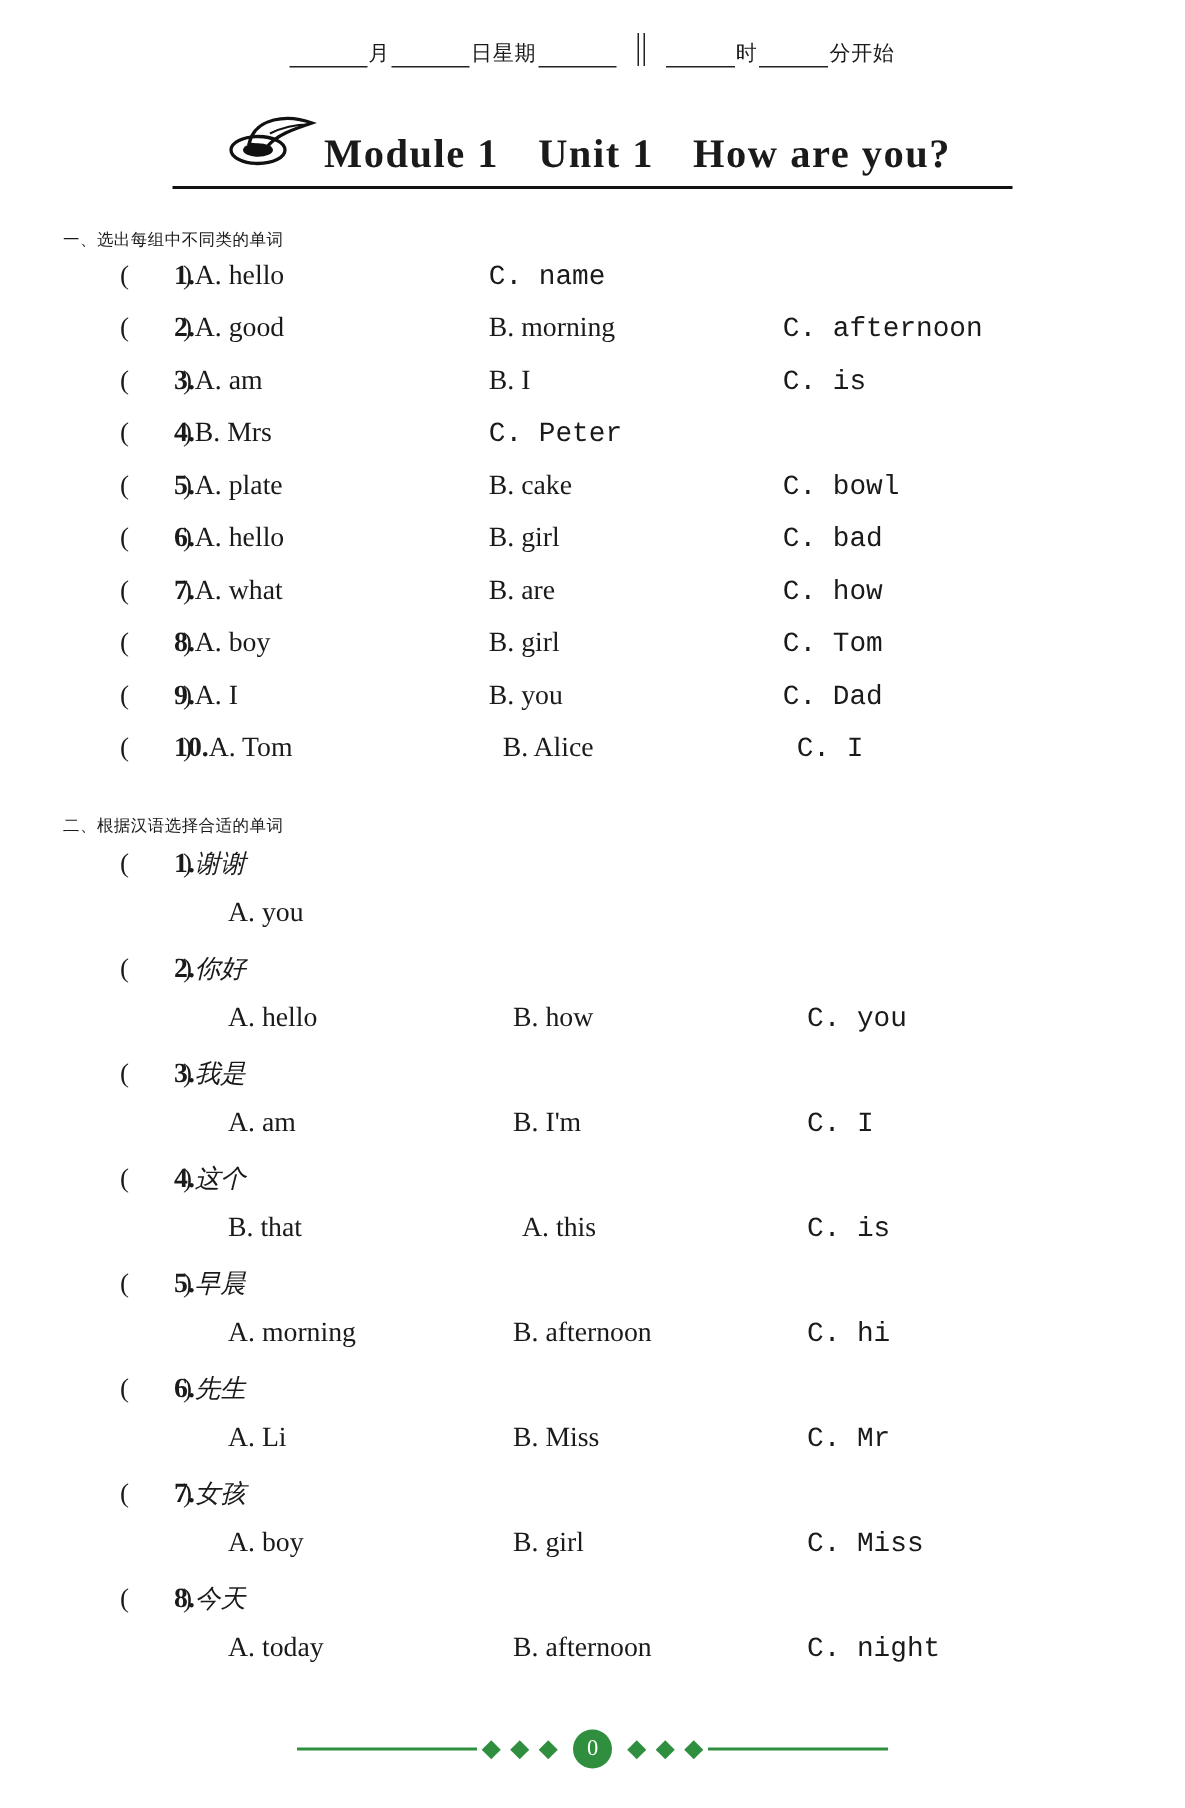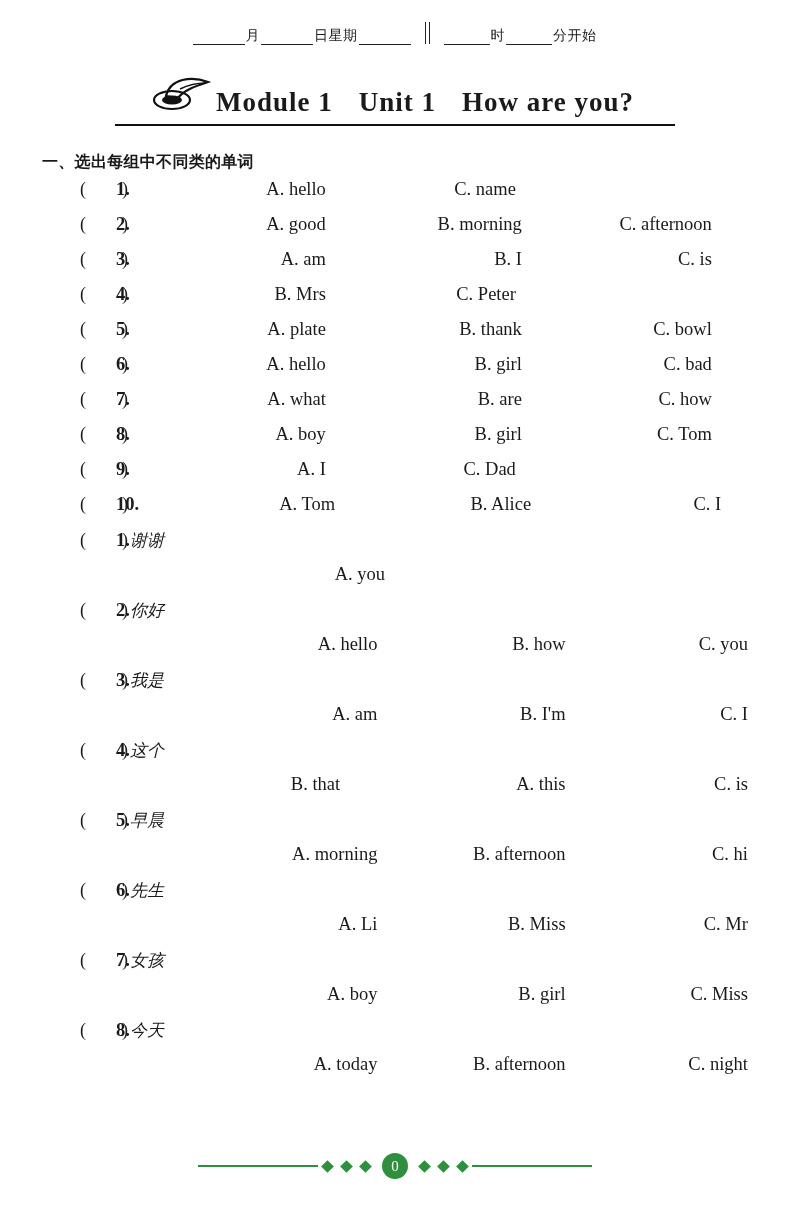"一、选出每组中不同类的单词" .section-head { font-size: 16px -> 11px; font-weight: bold -> normal }
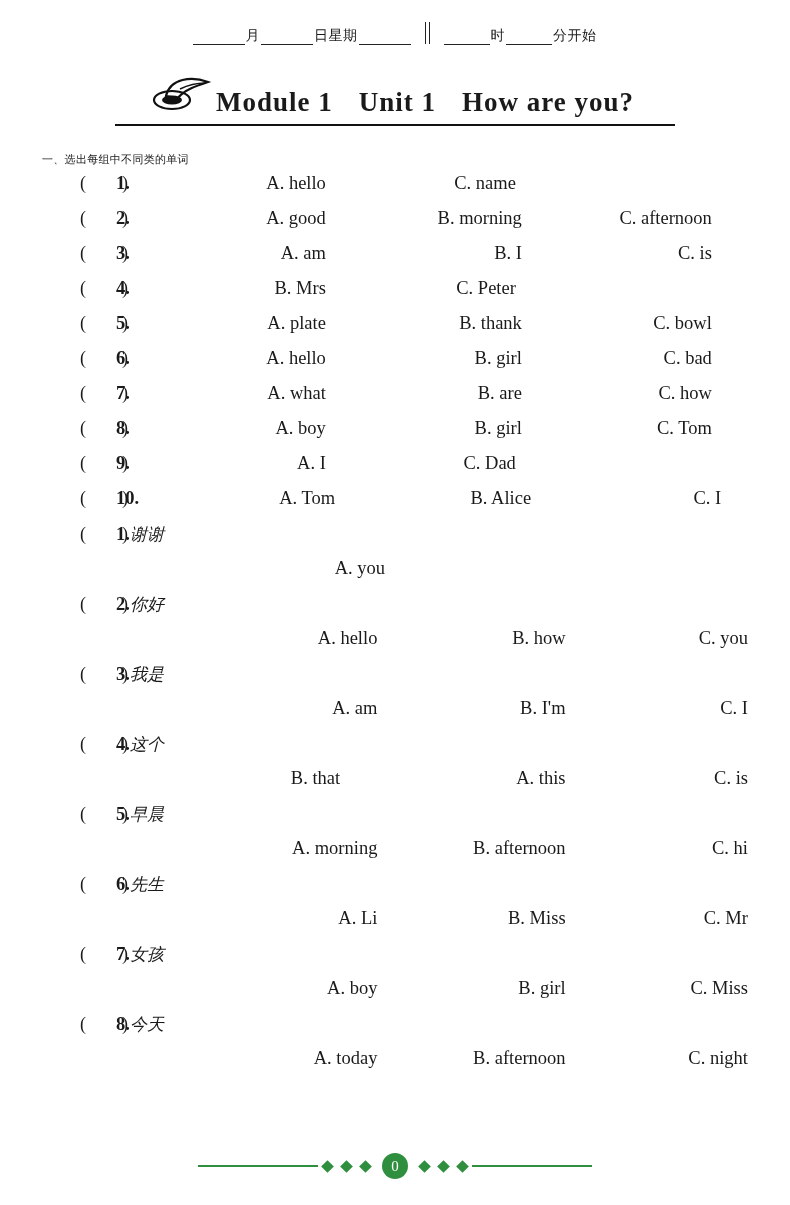"A. hello" .opt { text-align: right -> none }
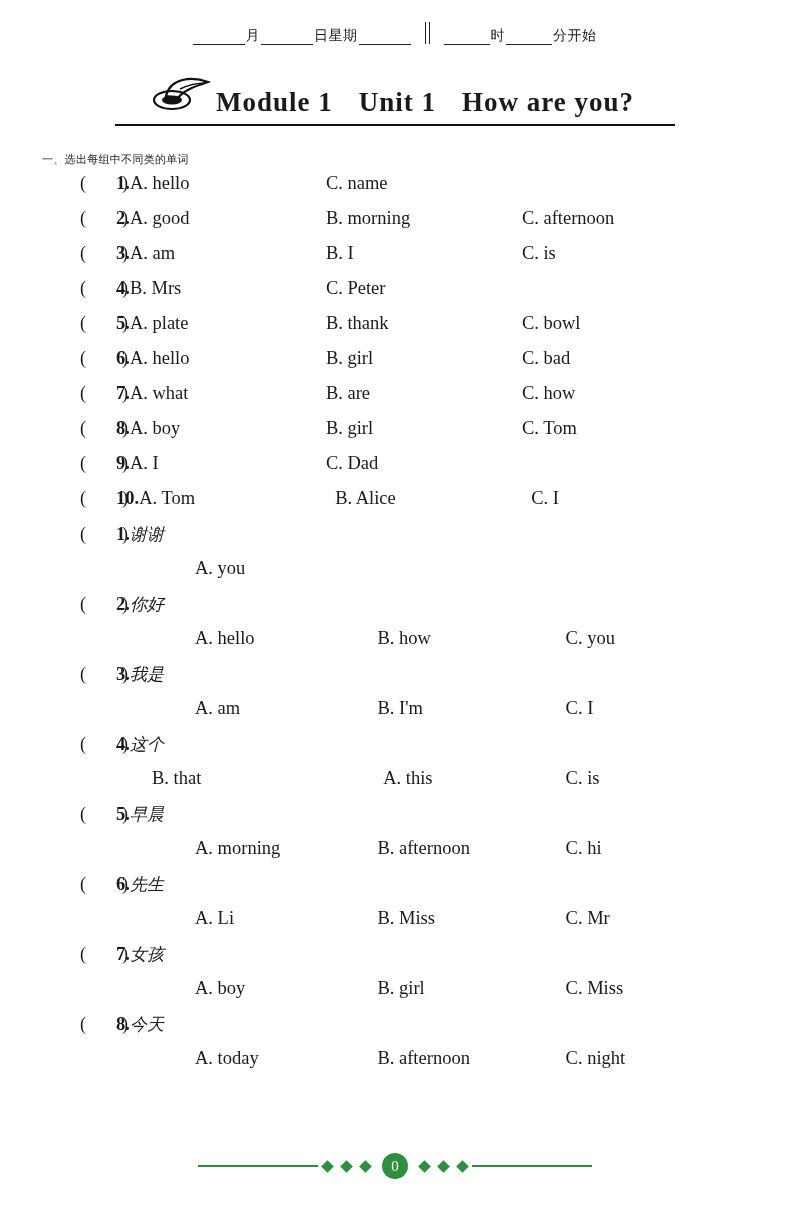"C. name" .colC { font-family: none -> Liberation Mono, monospace }
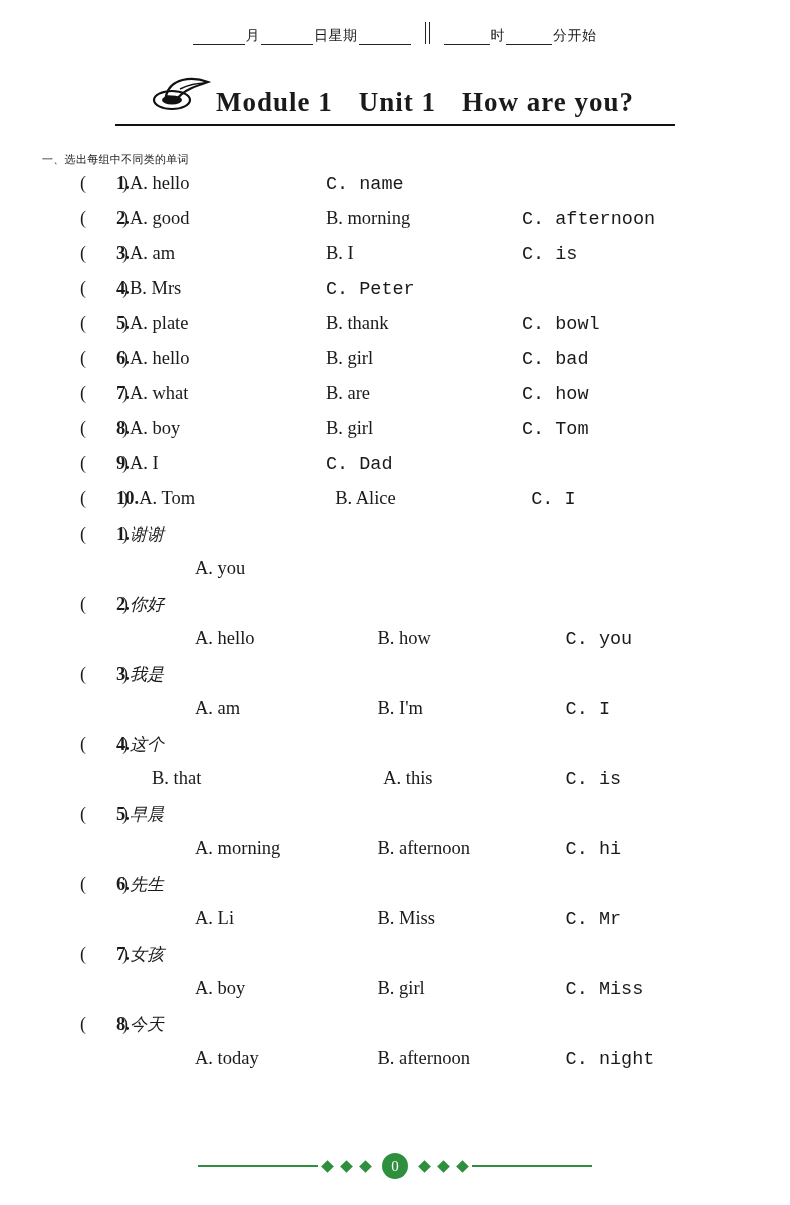"B. thank" span.opt { text: thank -> cake }
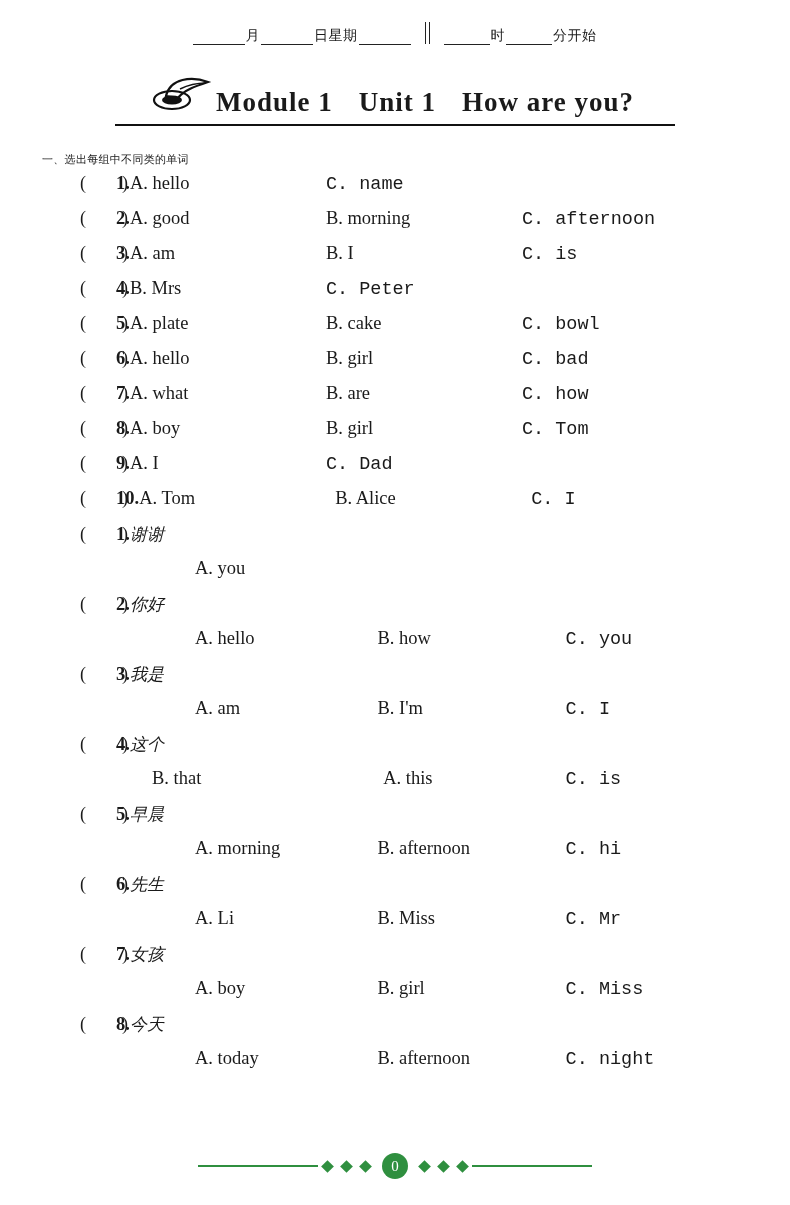"B. you" span.opt { html: none -> <span>B. you</span> }
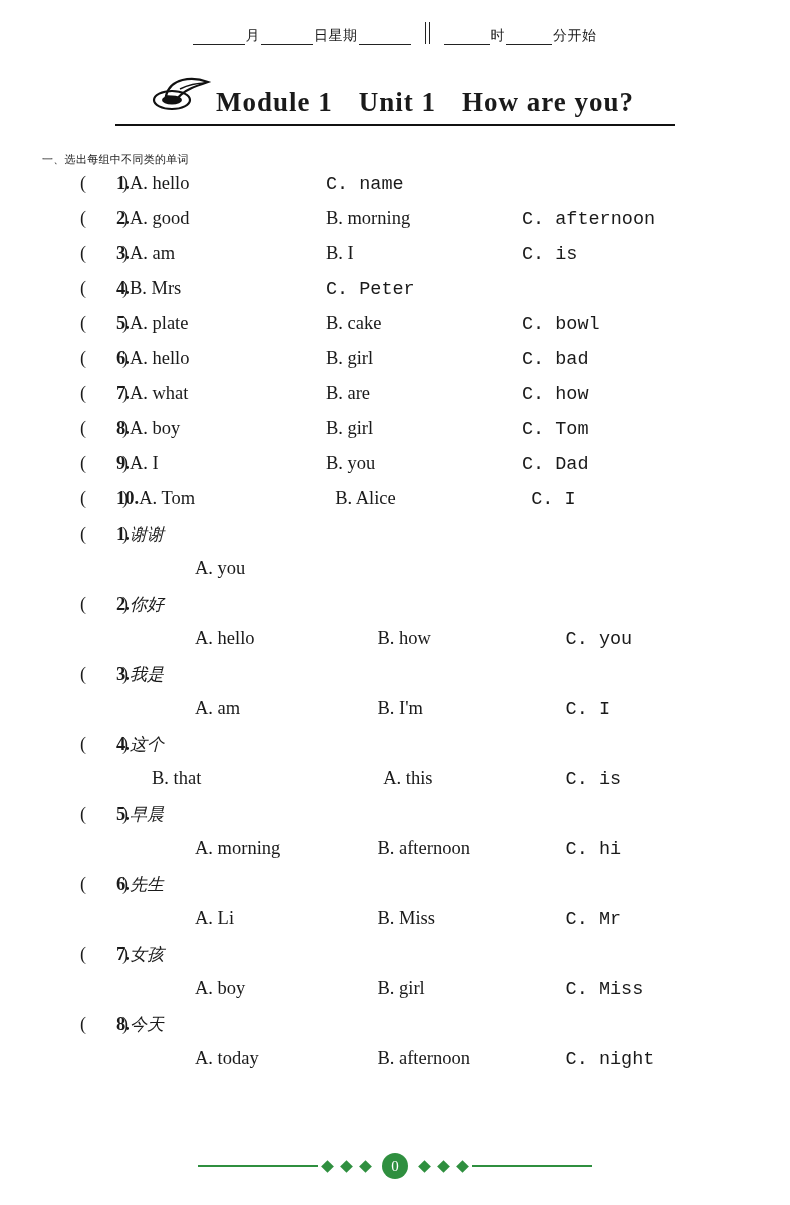"二、根据汉语选择合适的单词" div.section-head { html: none -> <div>二、根据汉语选择合适的单词</div> }
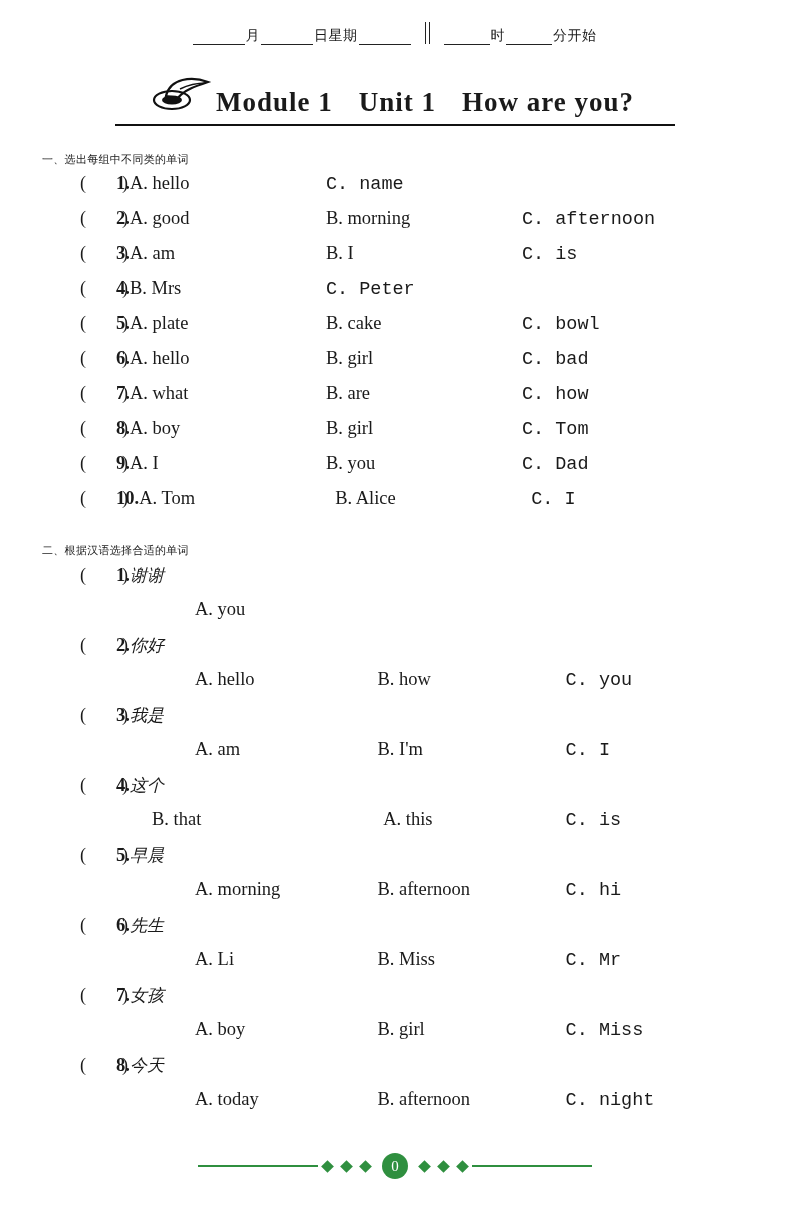"A. you" .opt-row .colA { margin-left: 43px -> none }
